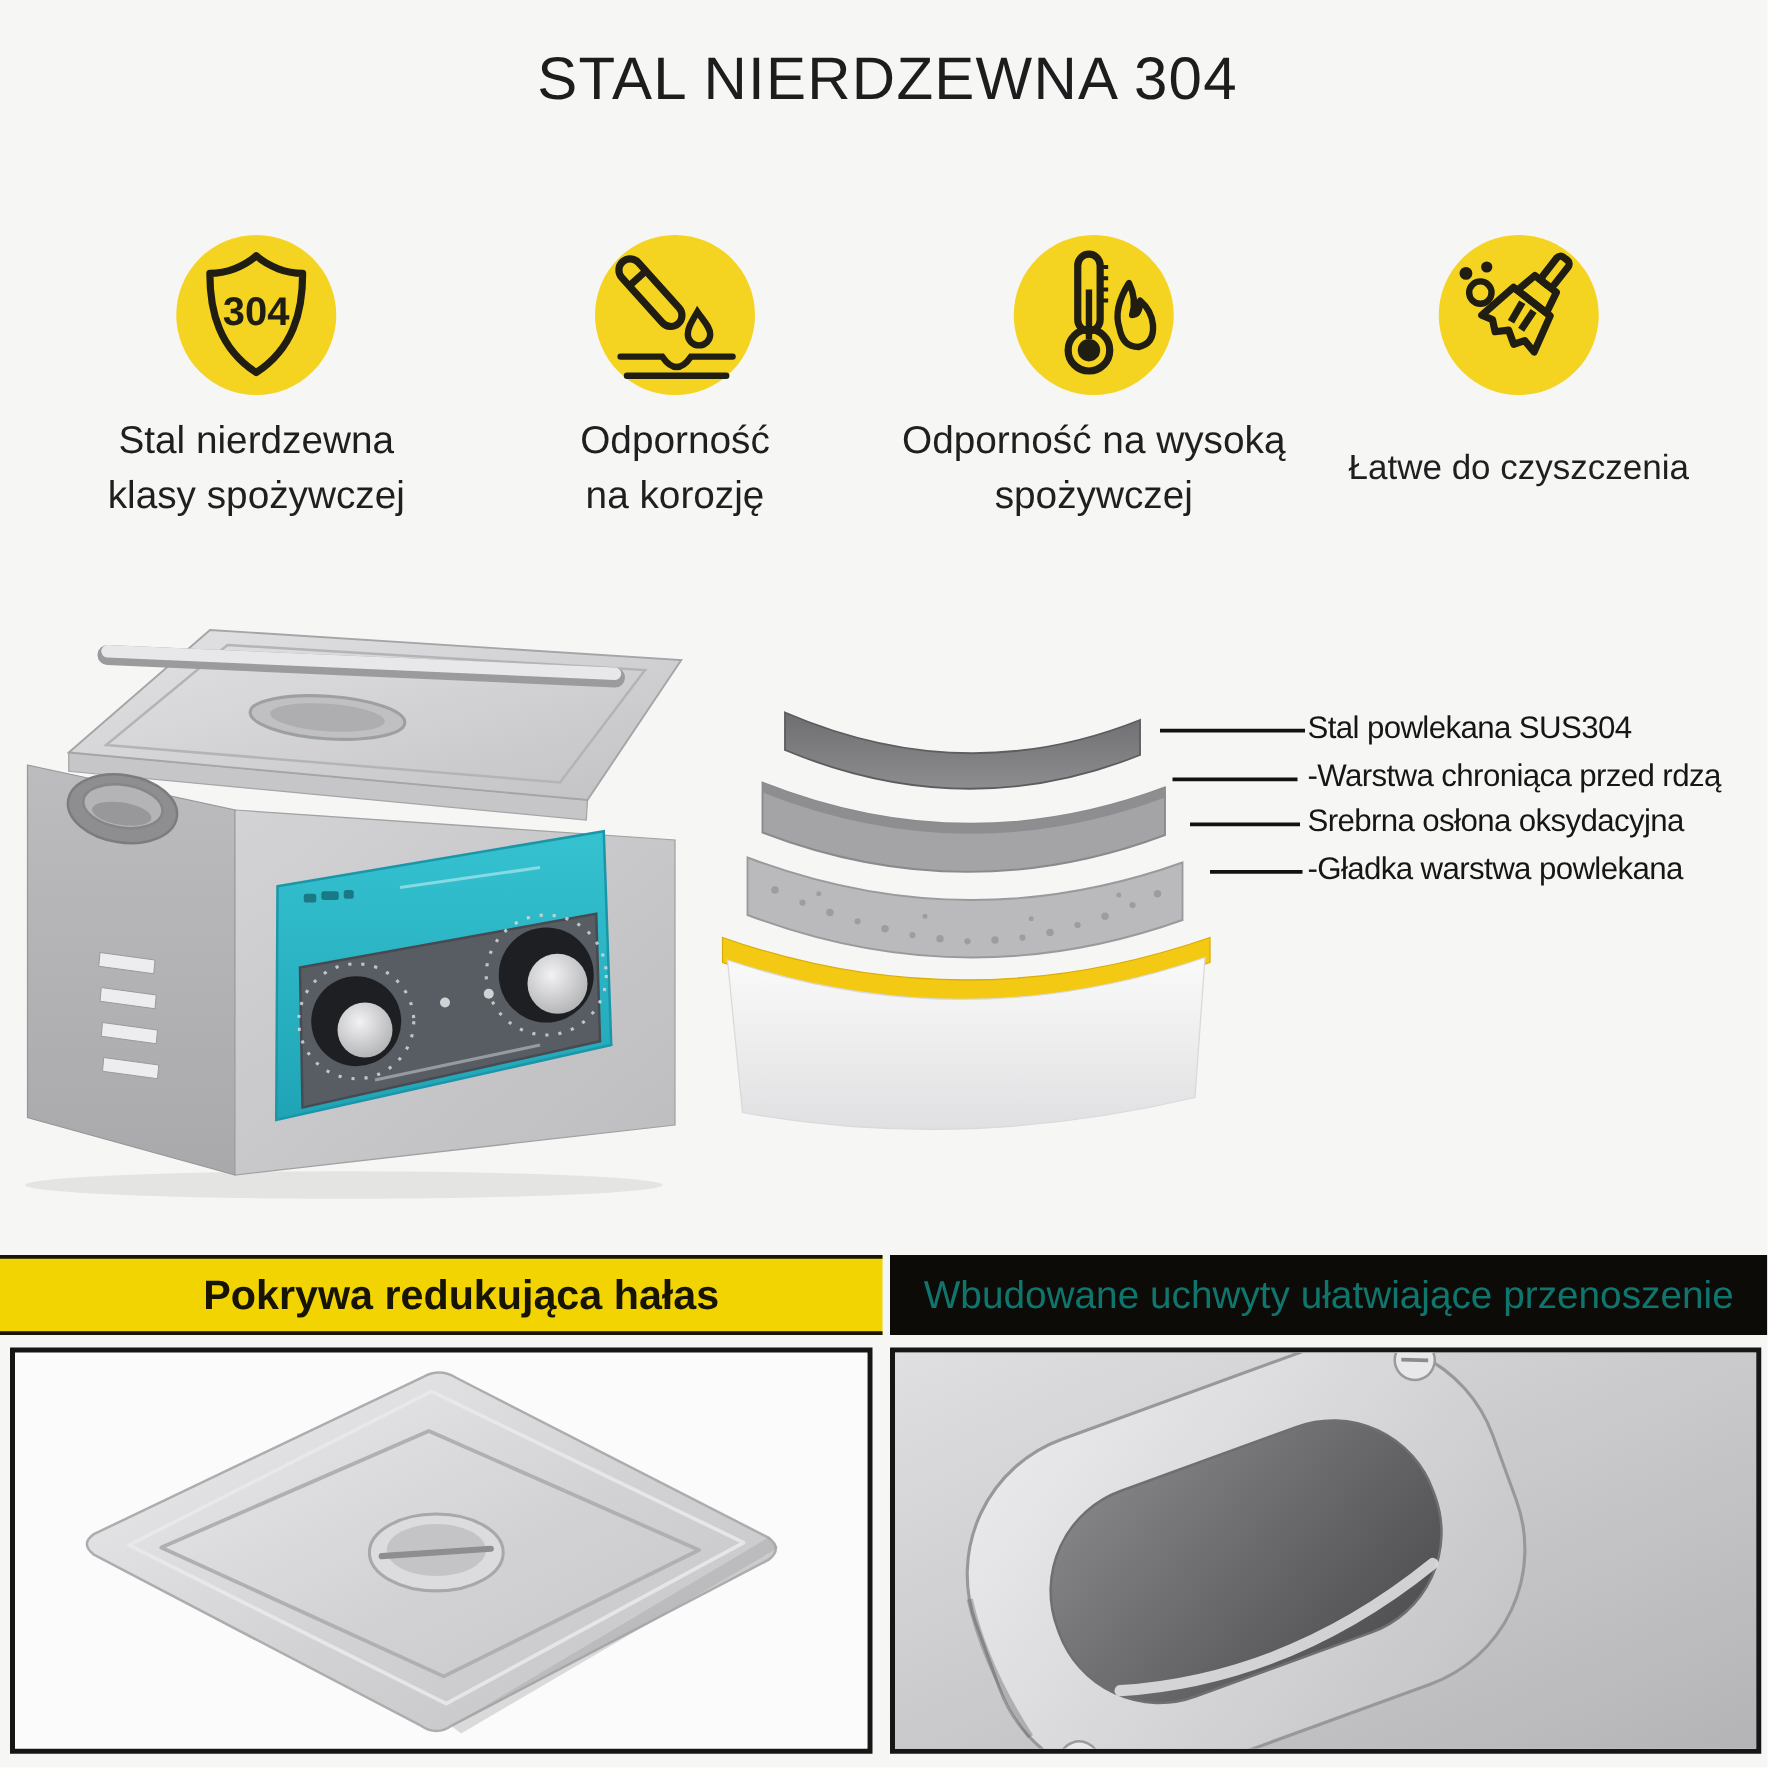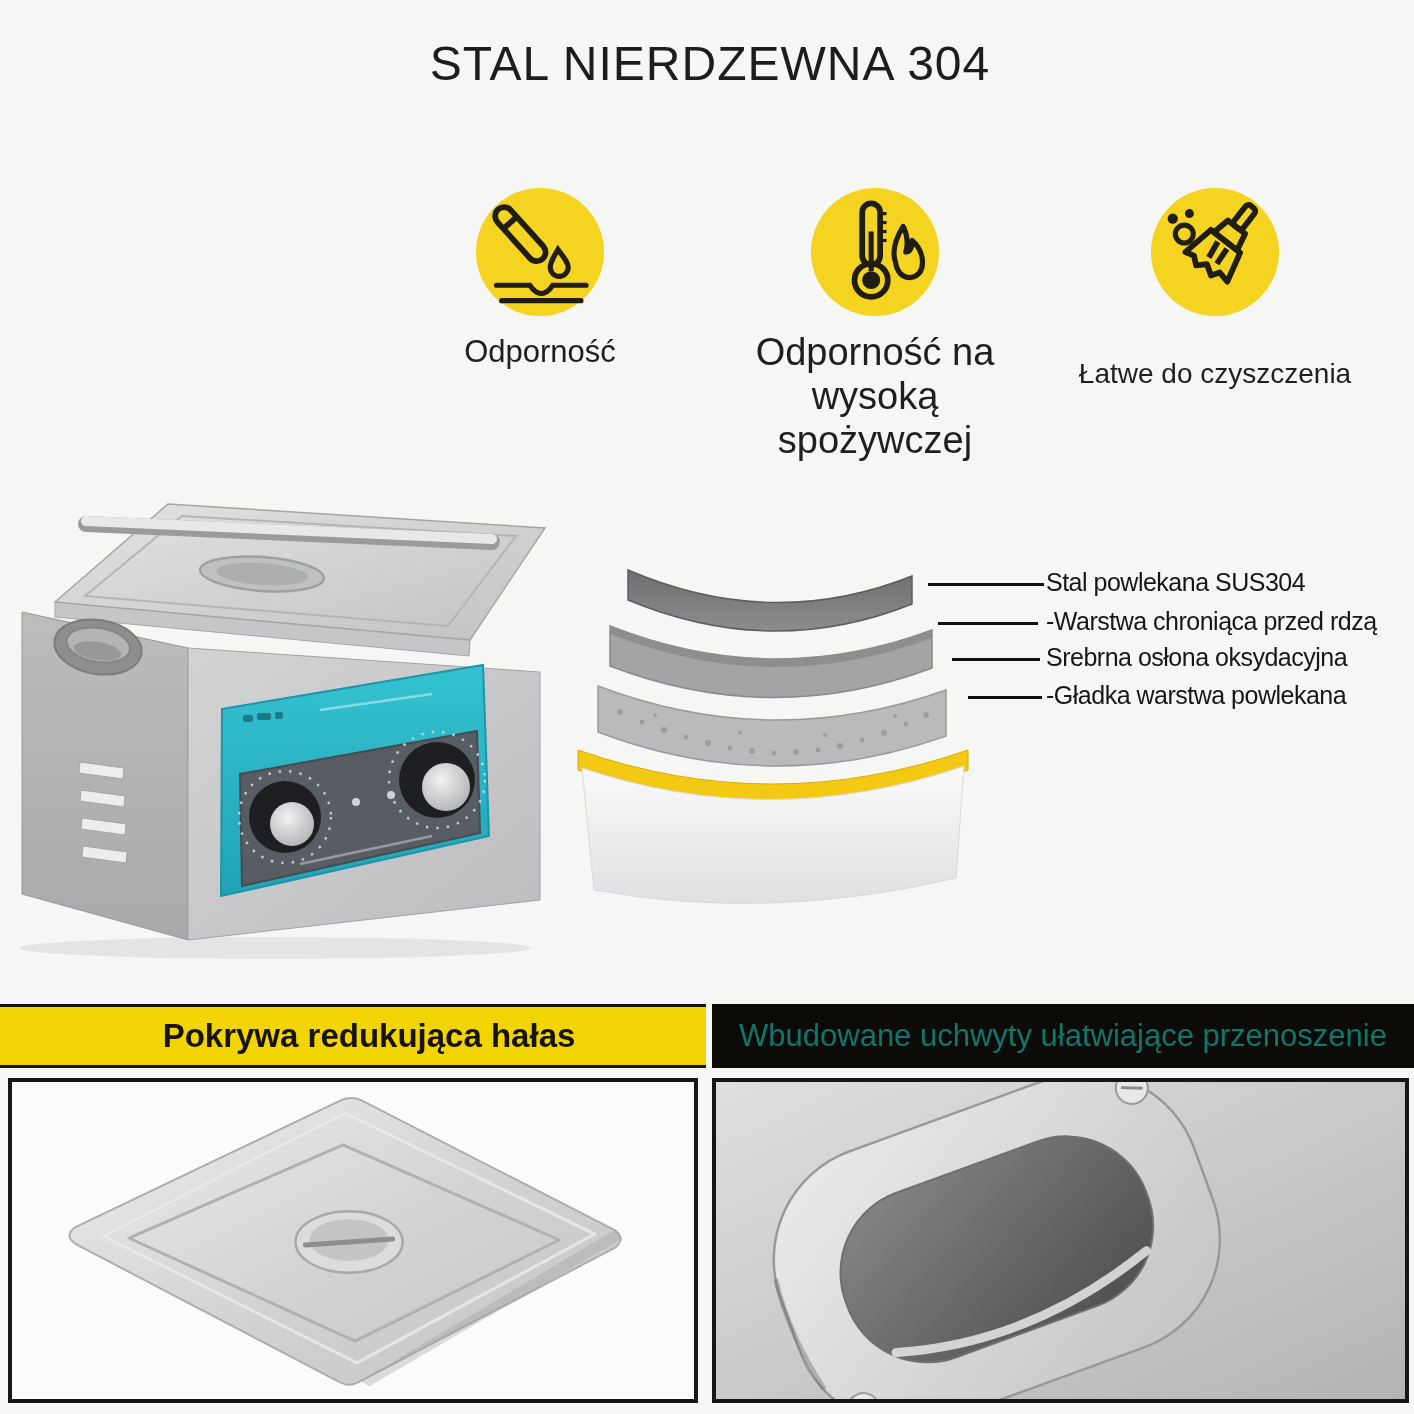"304" div.feature { html: none -> <div> <div> <svg> <path></path> <text>304</text> </svg> </div> <div> <div>Stal nierdzewna</div> <div>klasy spożywczej</div> </div> </div> }
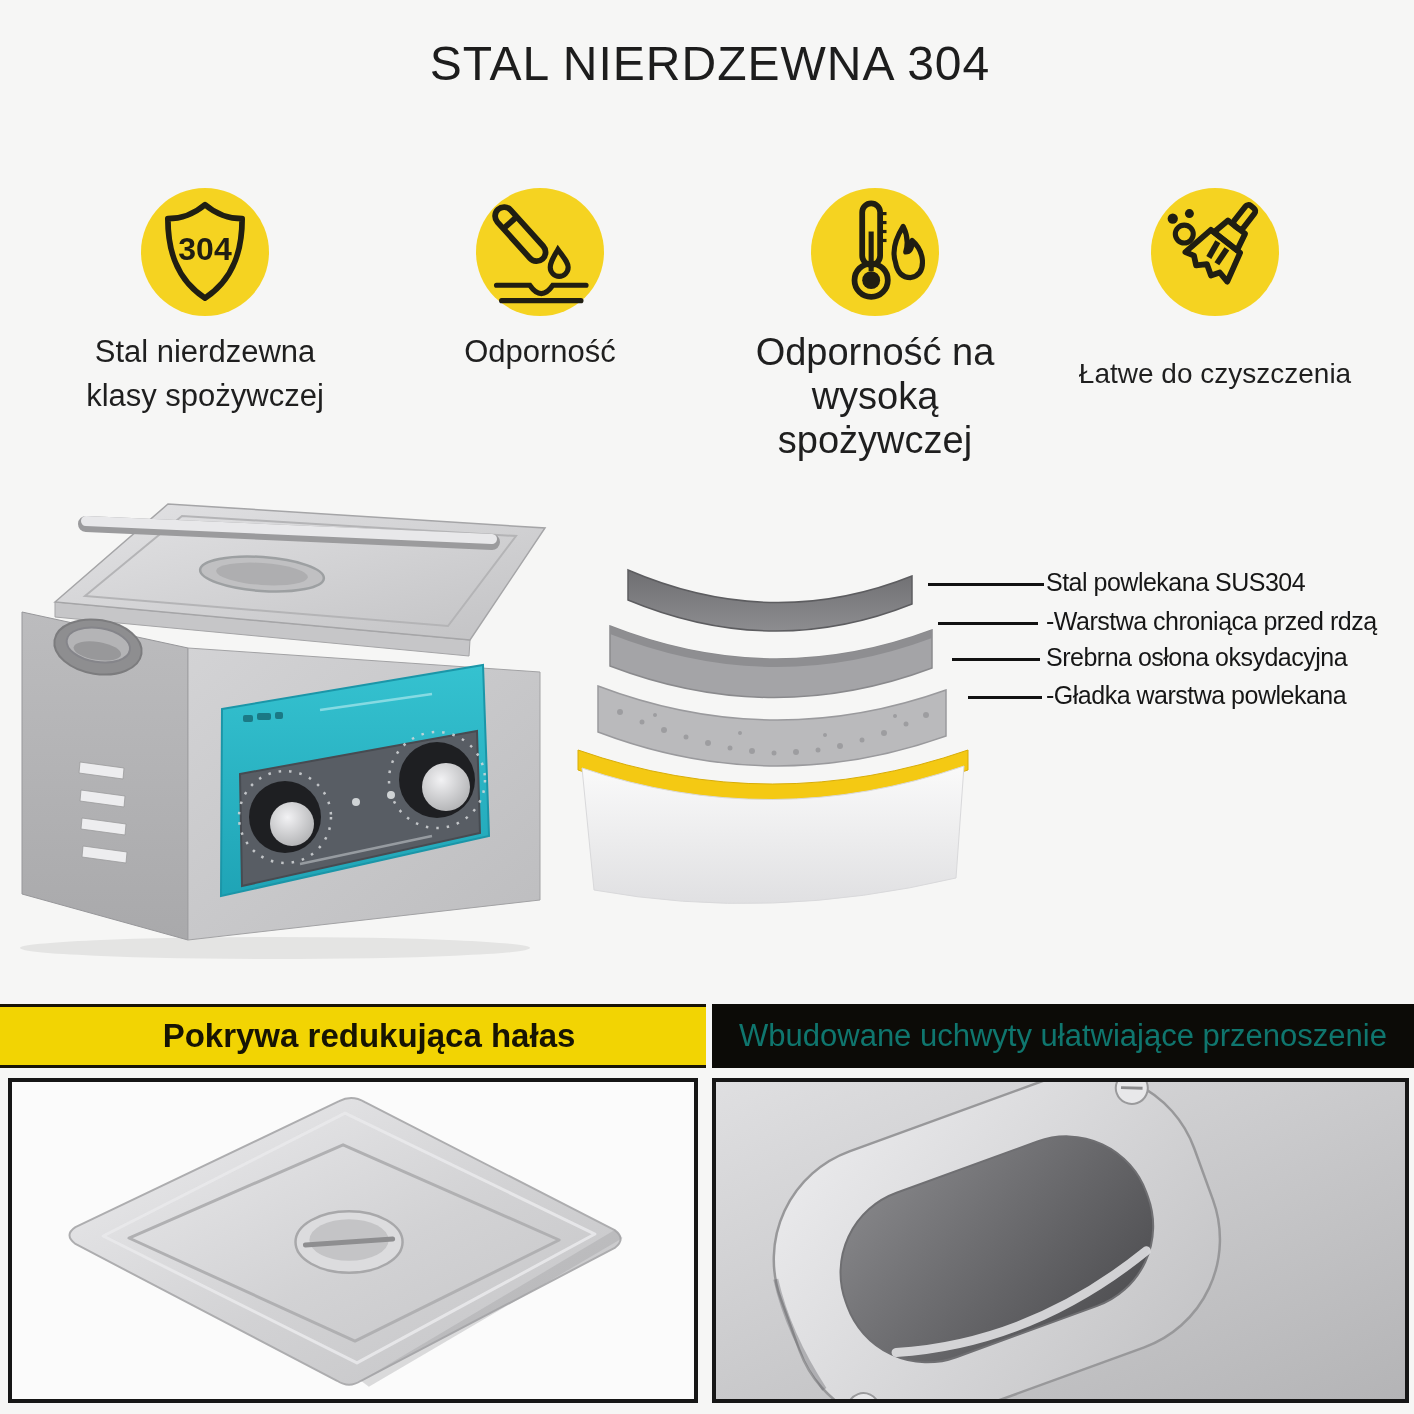"Odporność na wysoką" .feature.f3 .cap { font-size: 38px -> 31px }
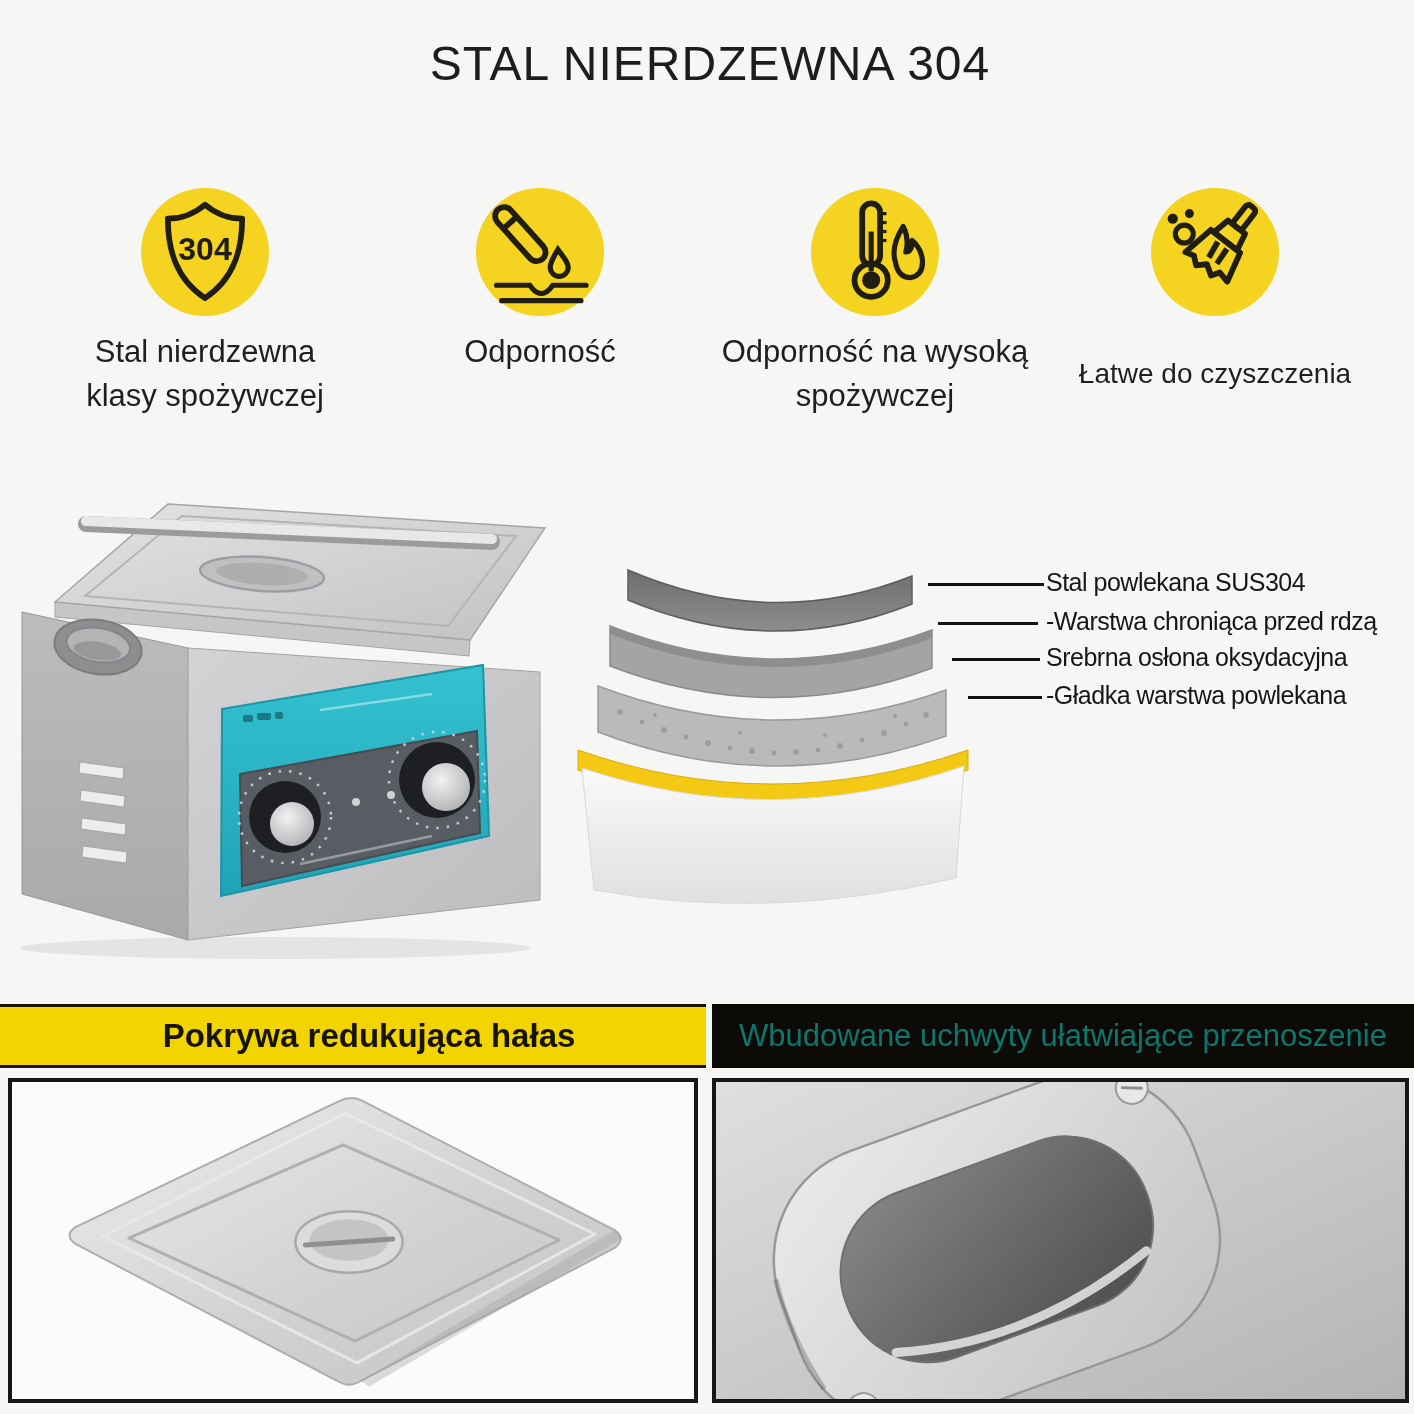"na korozję" div { html: none -> <div>na korozję</div> }
